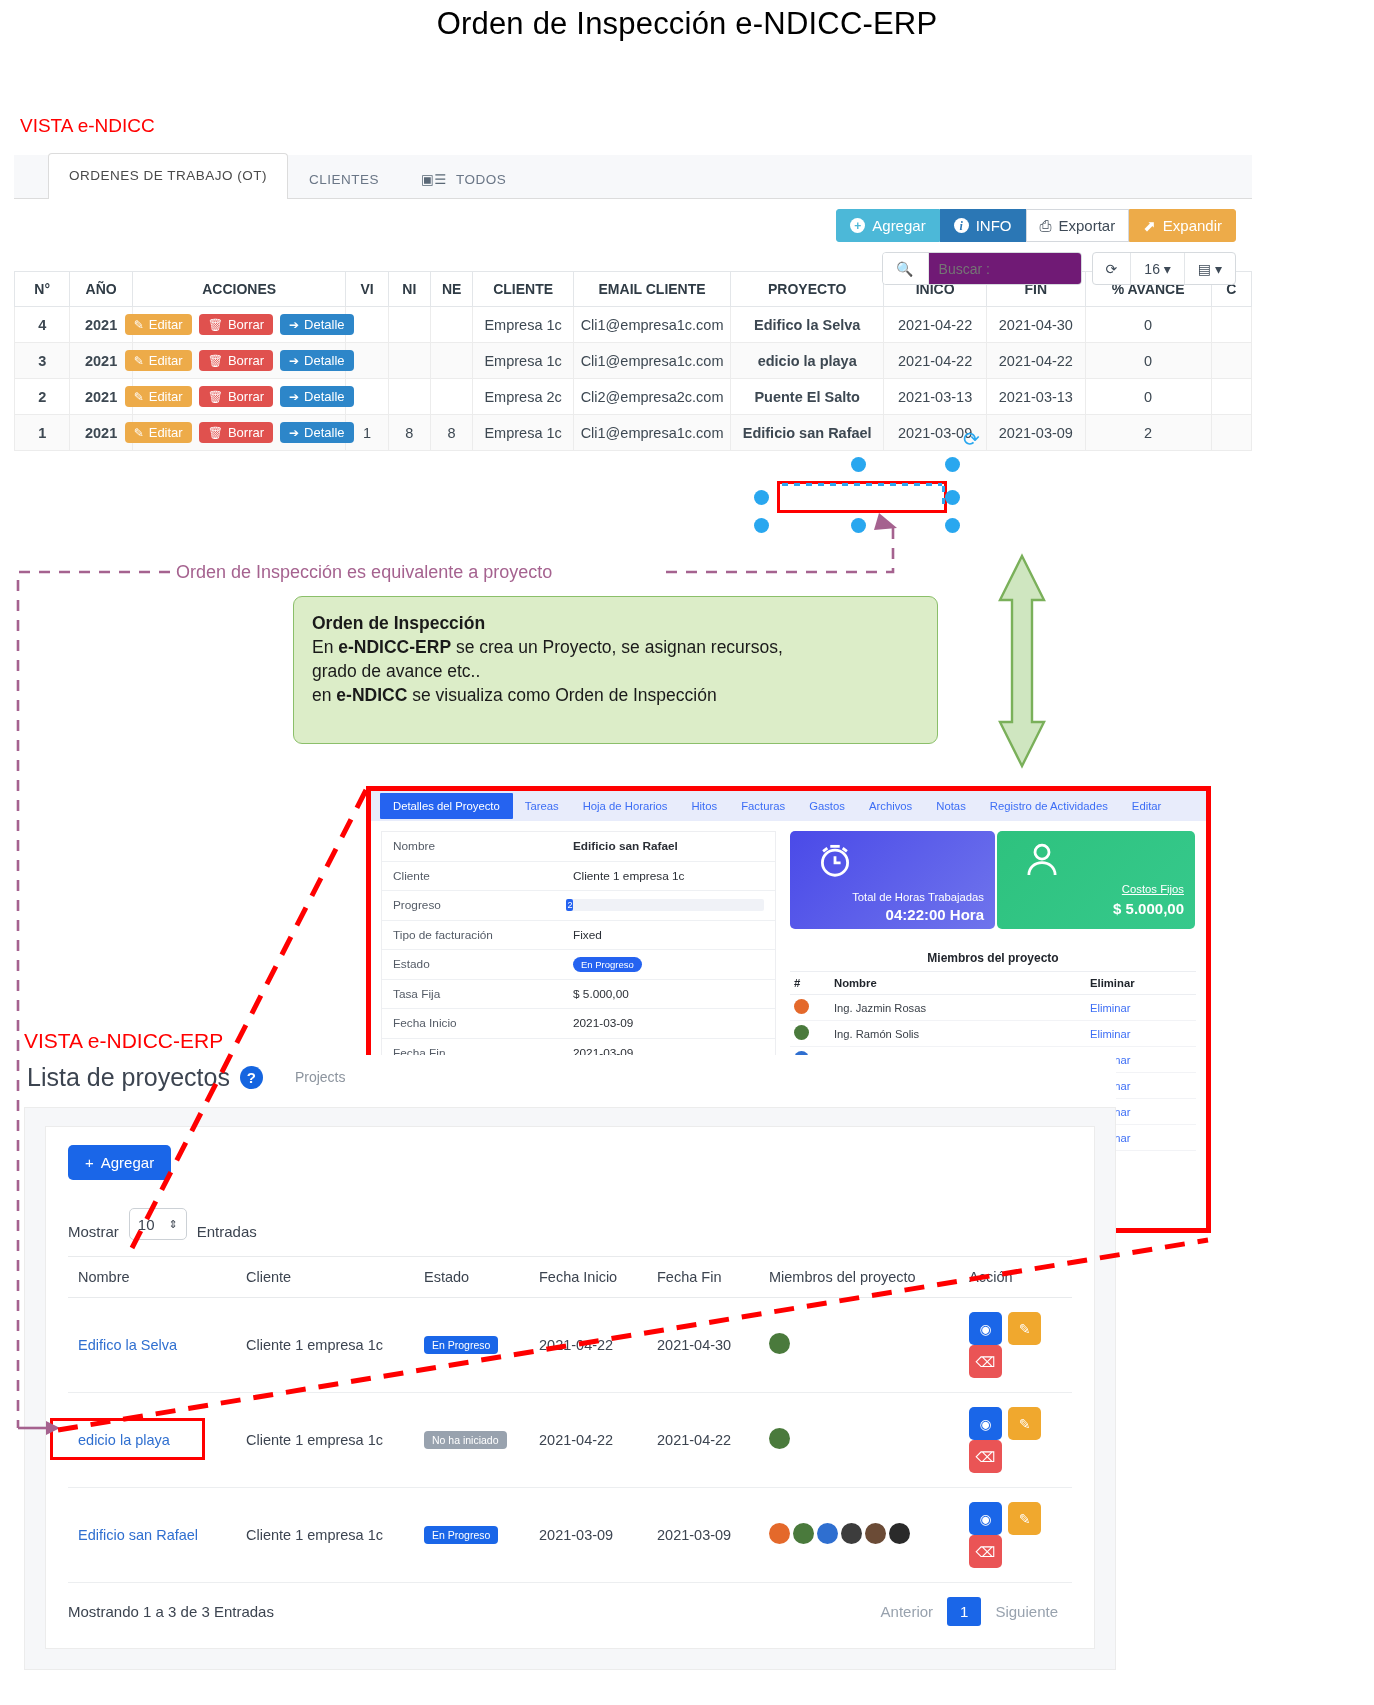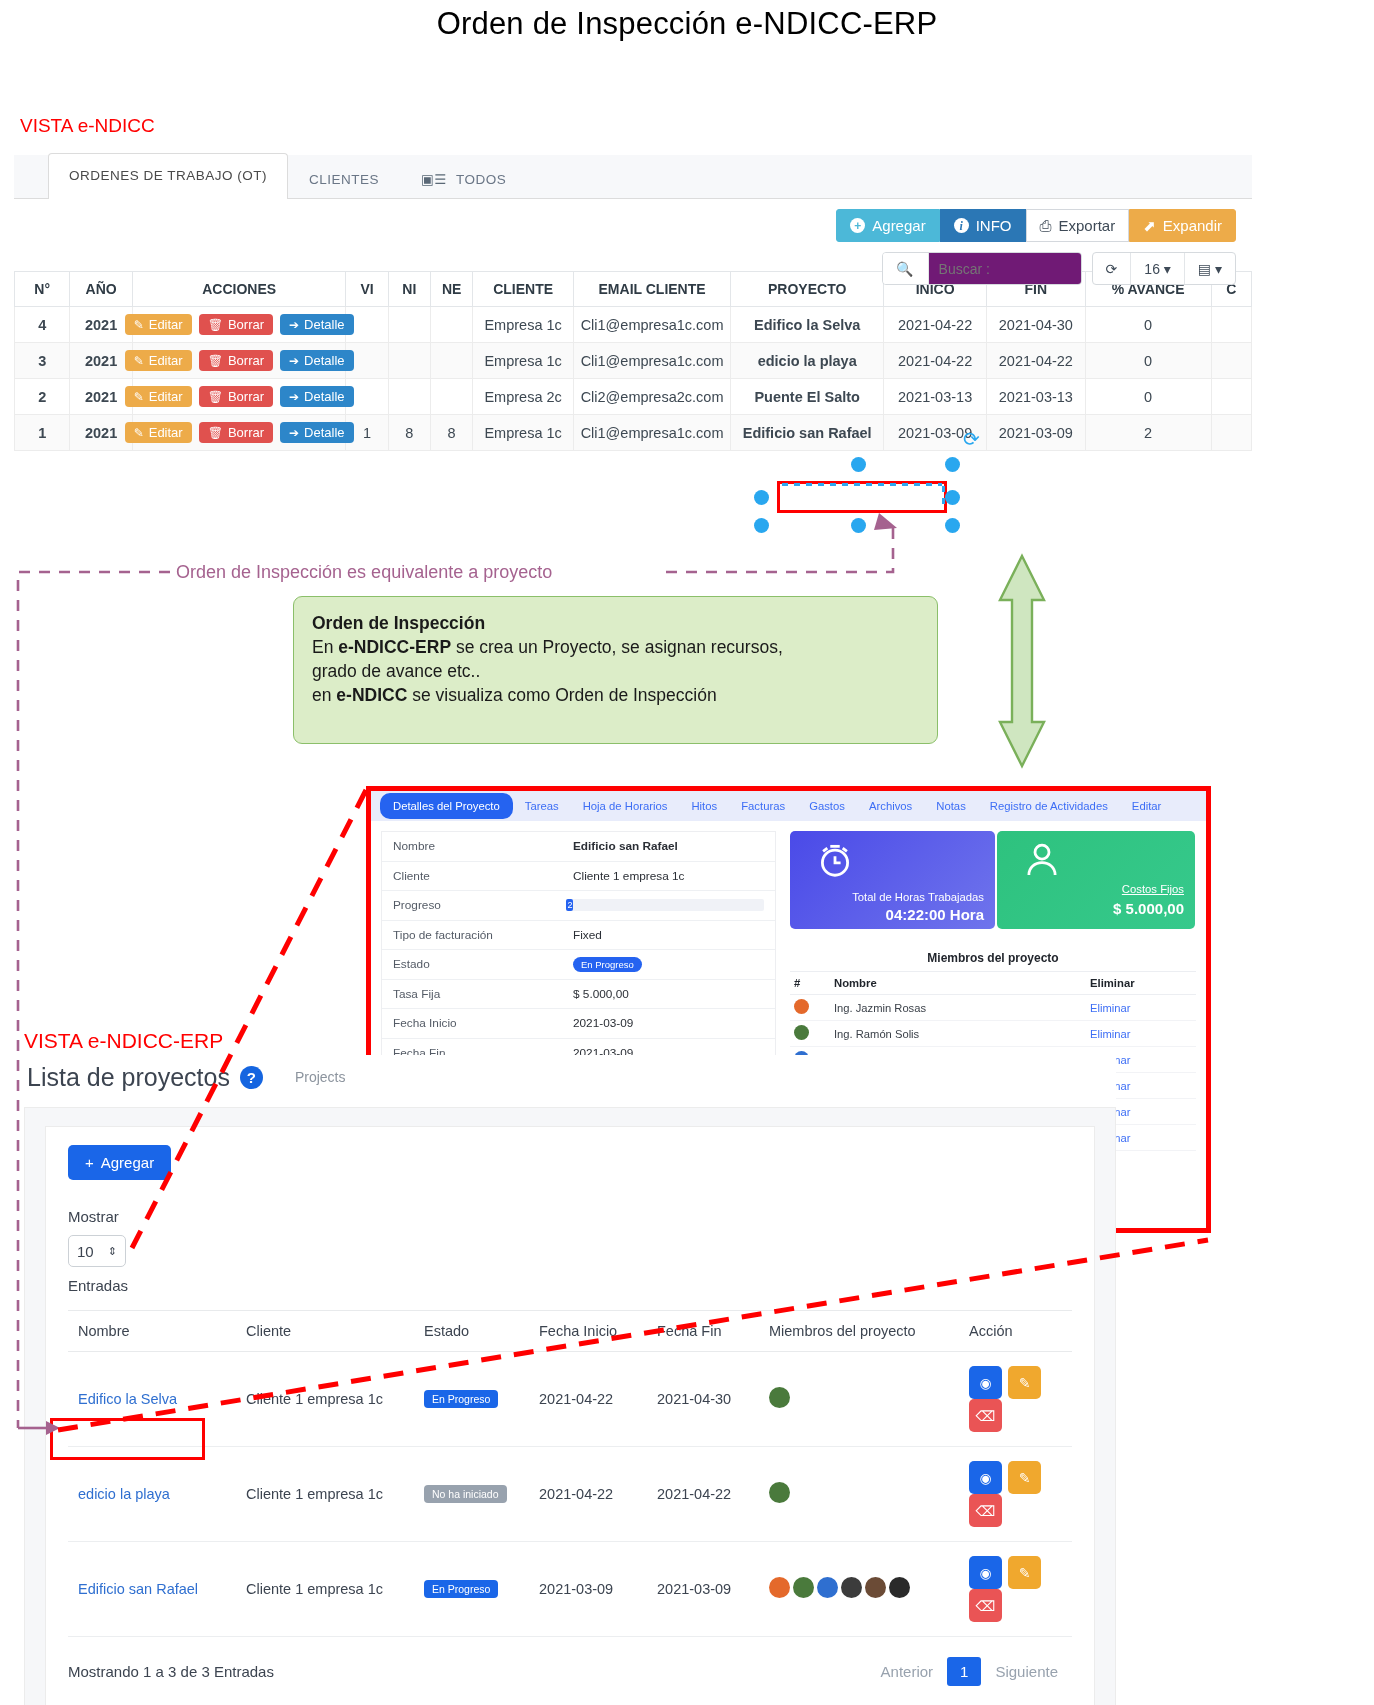"Detalles del Proyecto" .erp-tab.active { border-radius: 10px -> 1px }
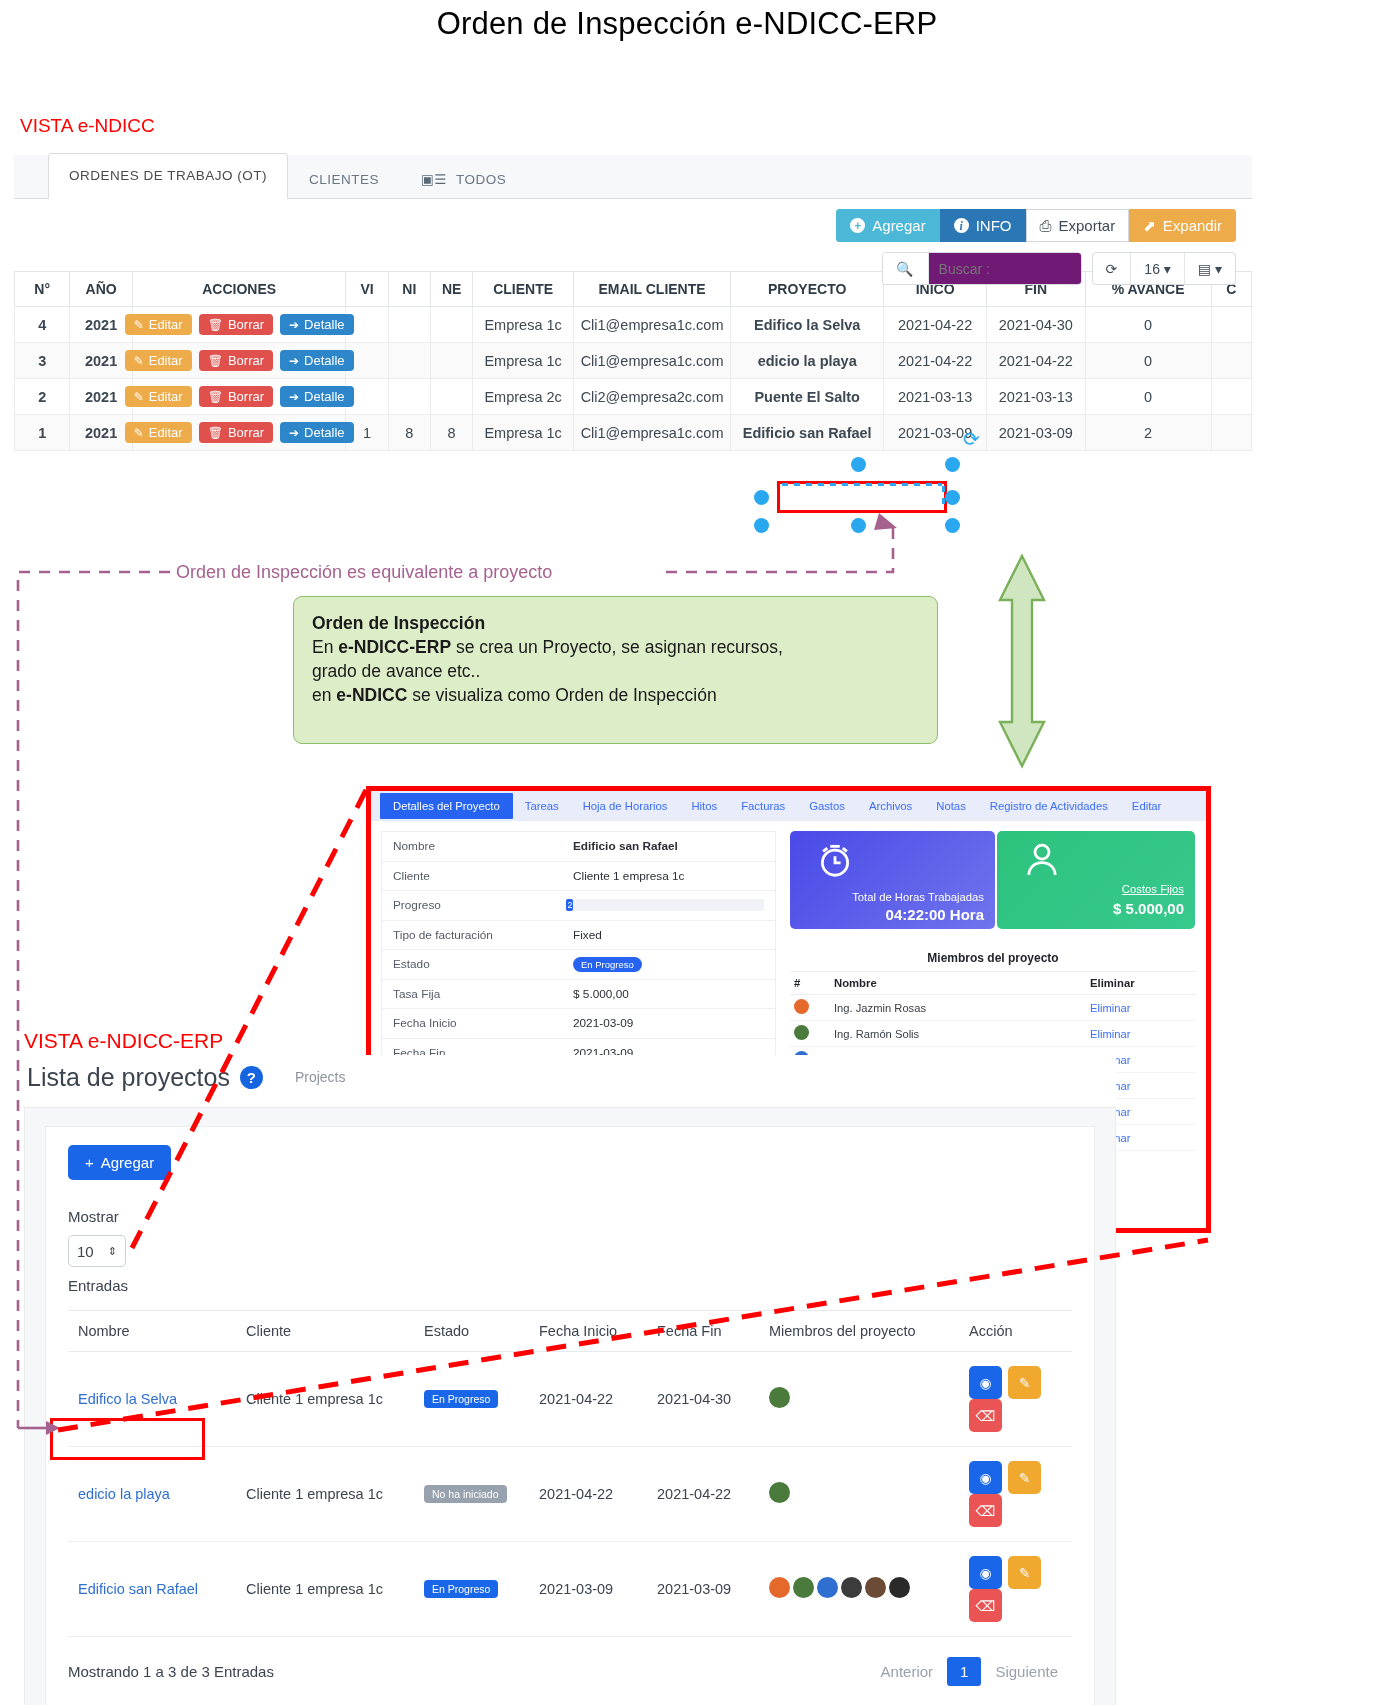"Mostrar" .show-row { align-items: flex-start -> flex-end; flex-direction: column -> none }
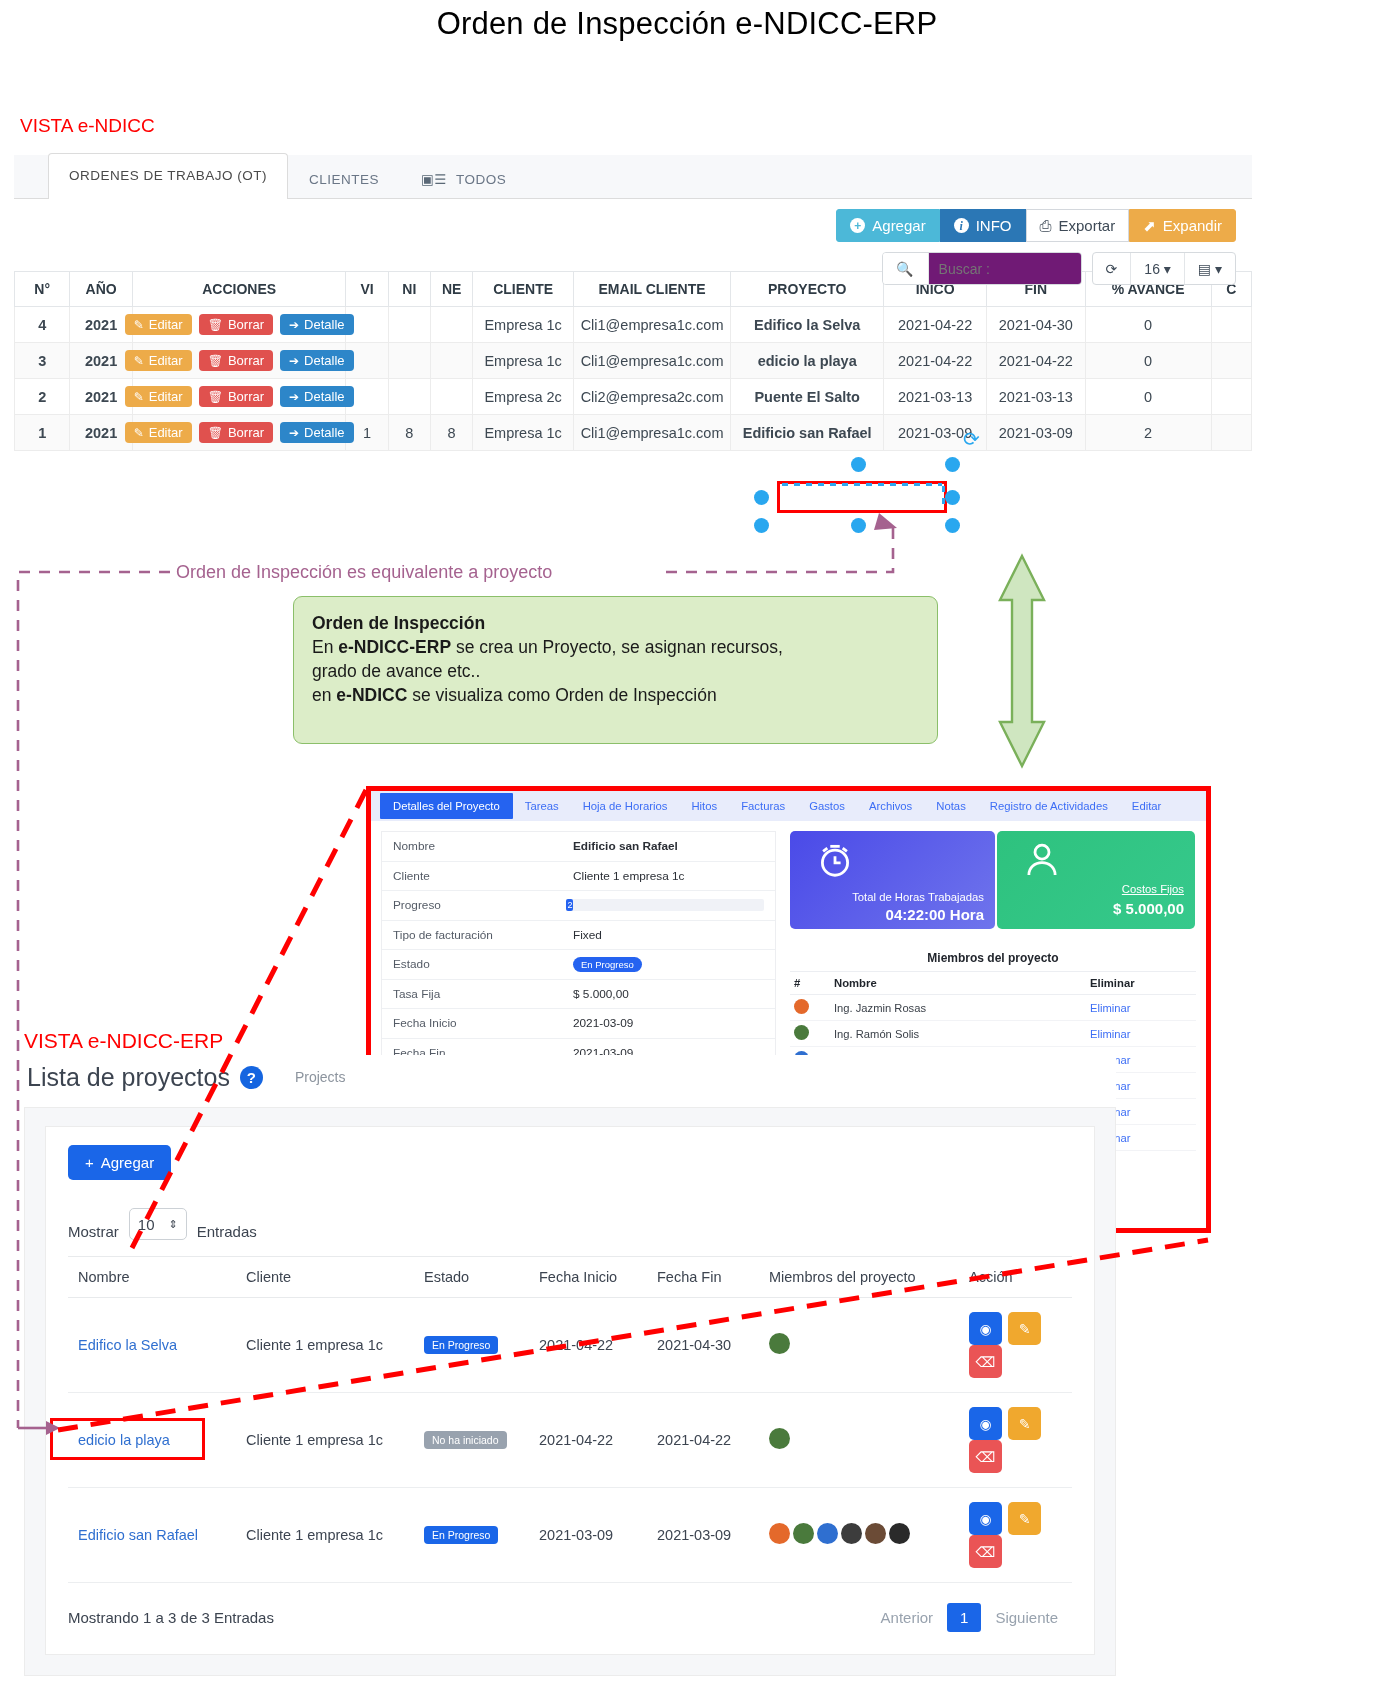"Mostrando 1 a 3 de" .foot-row { margin-top: 20px -> 14px }
